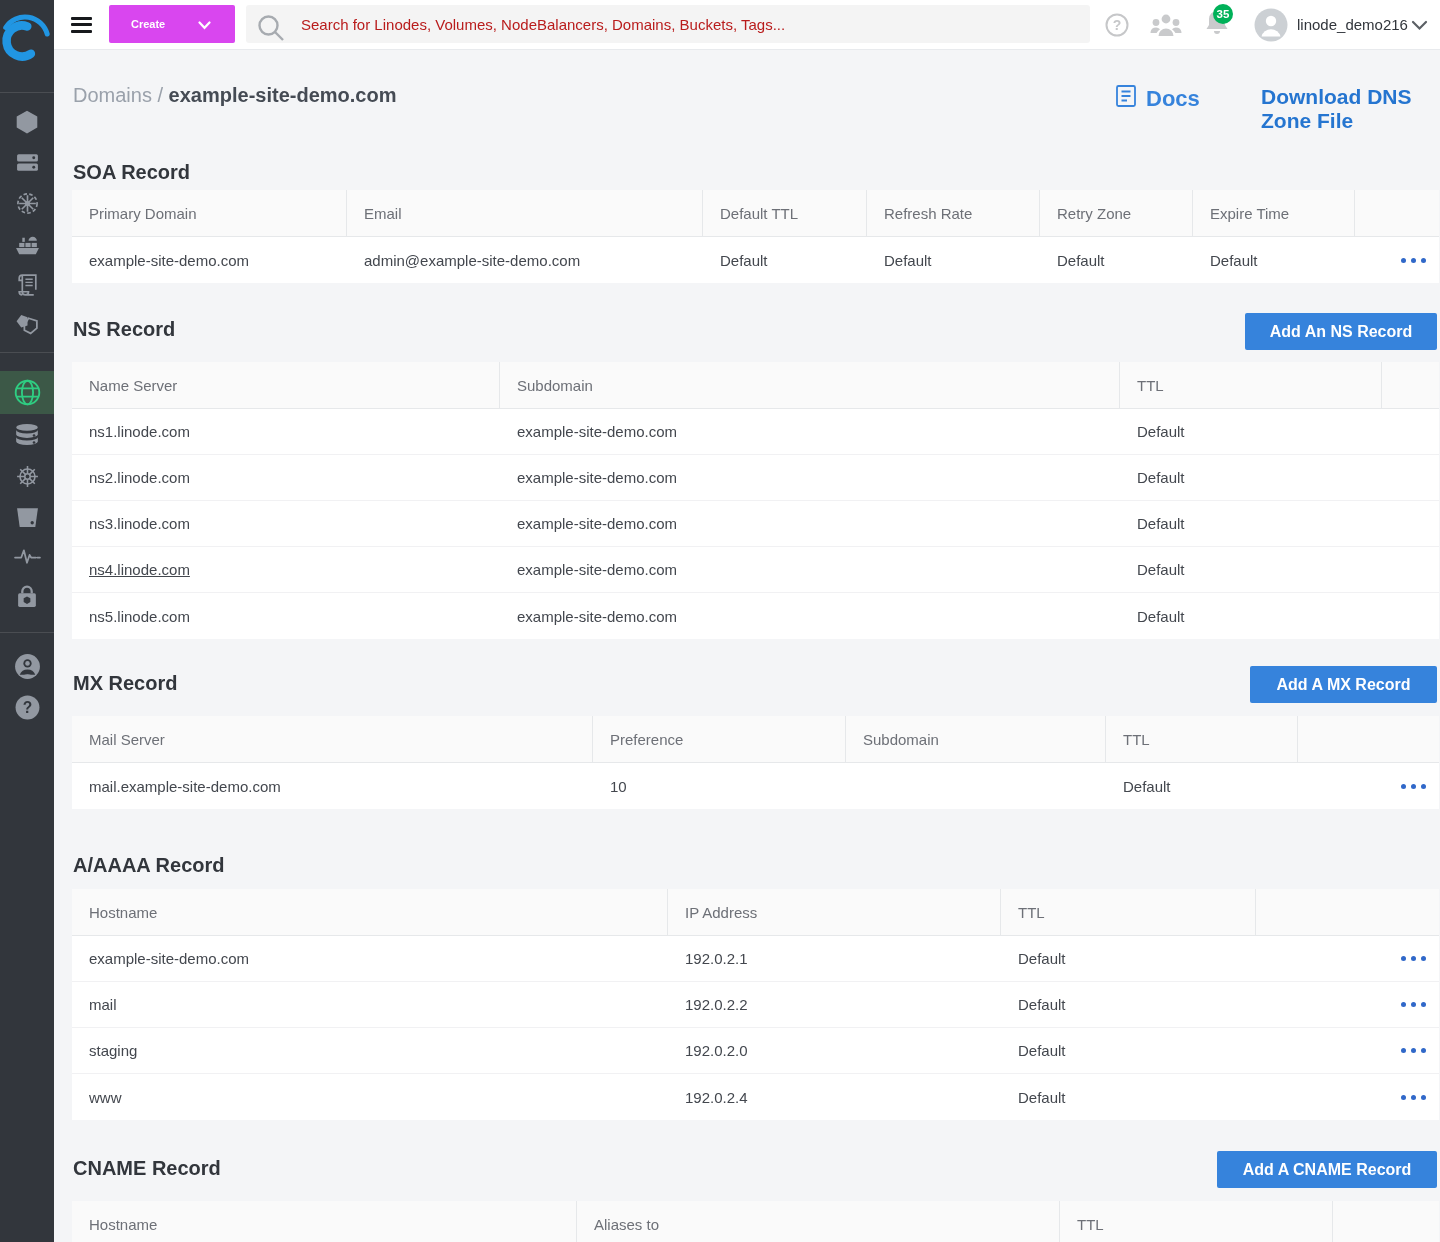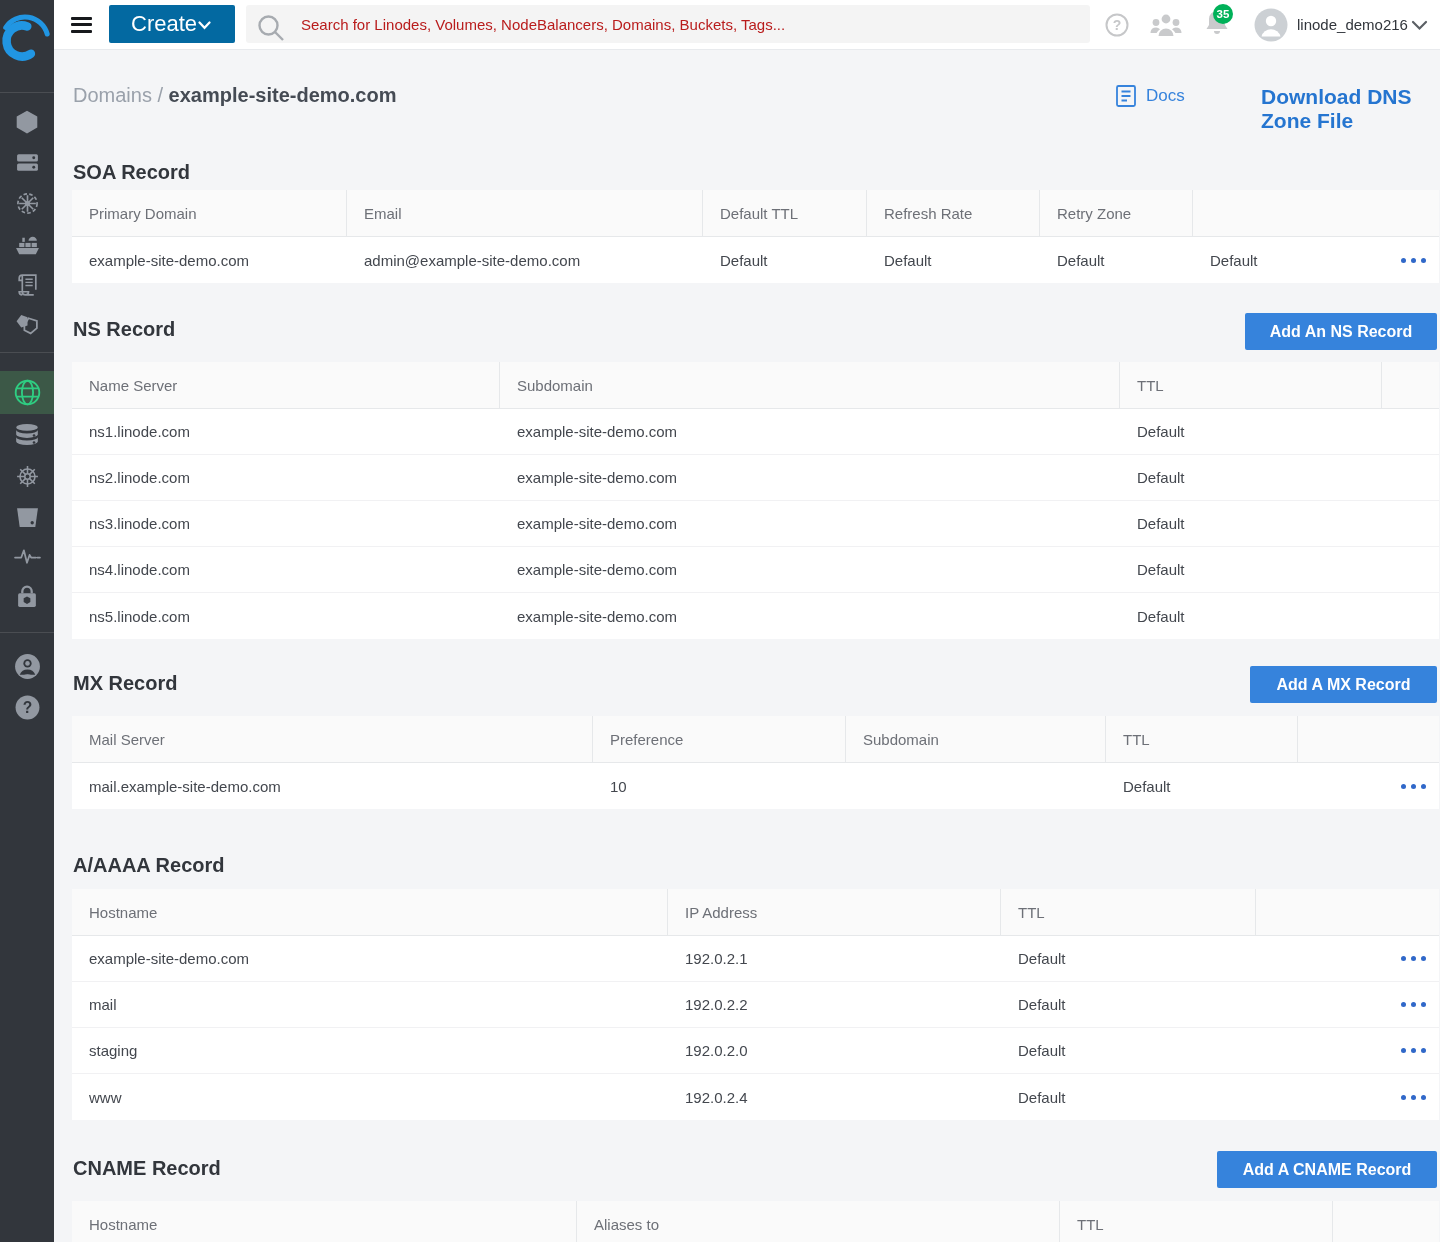"Create" #createbtn { background: #0369a1 -> #d946ef; font-size: 22px -> 11px; font-weight: normal -> bold }
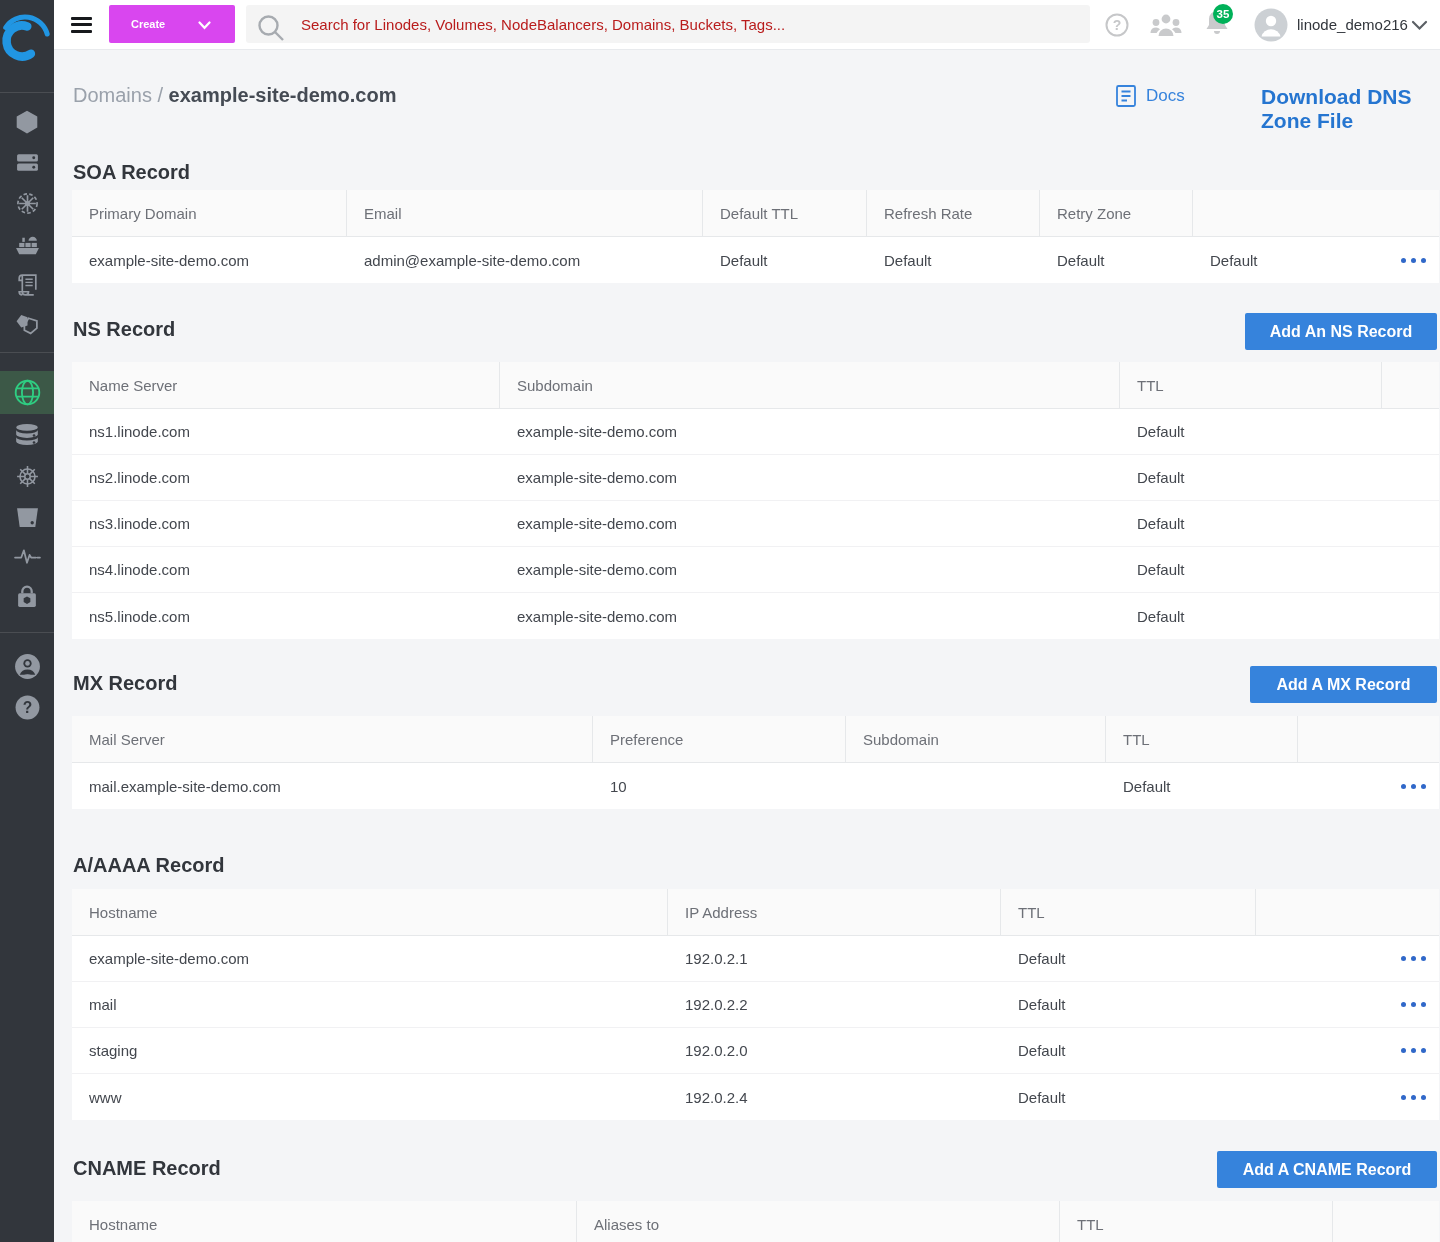"Docs" .docs { font-size: 17px -> 22px; font-weight: none -> bold }
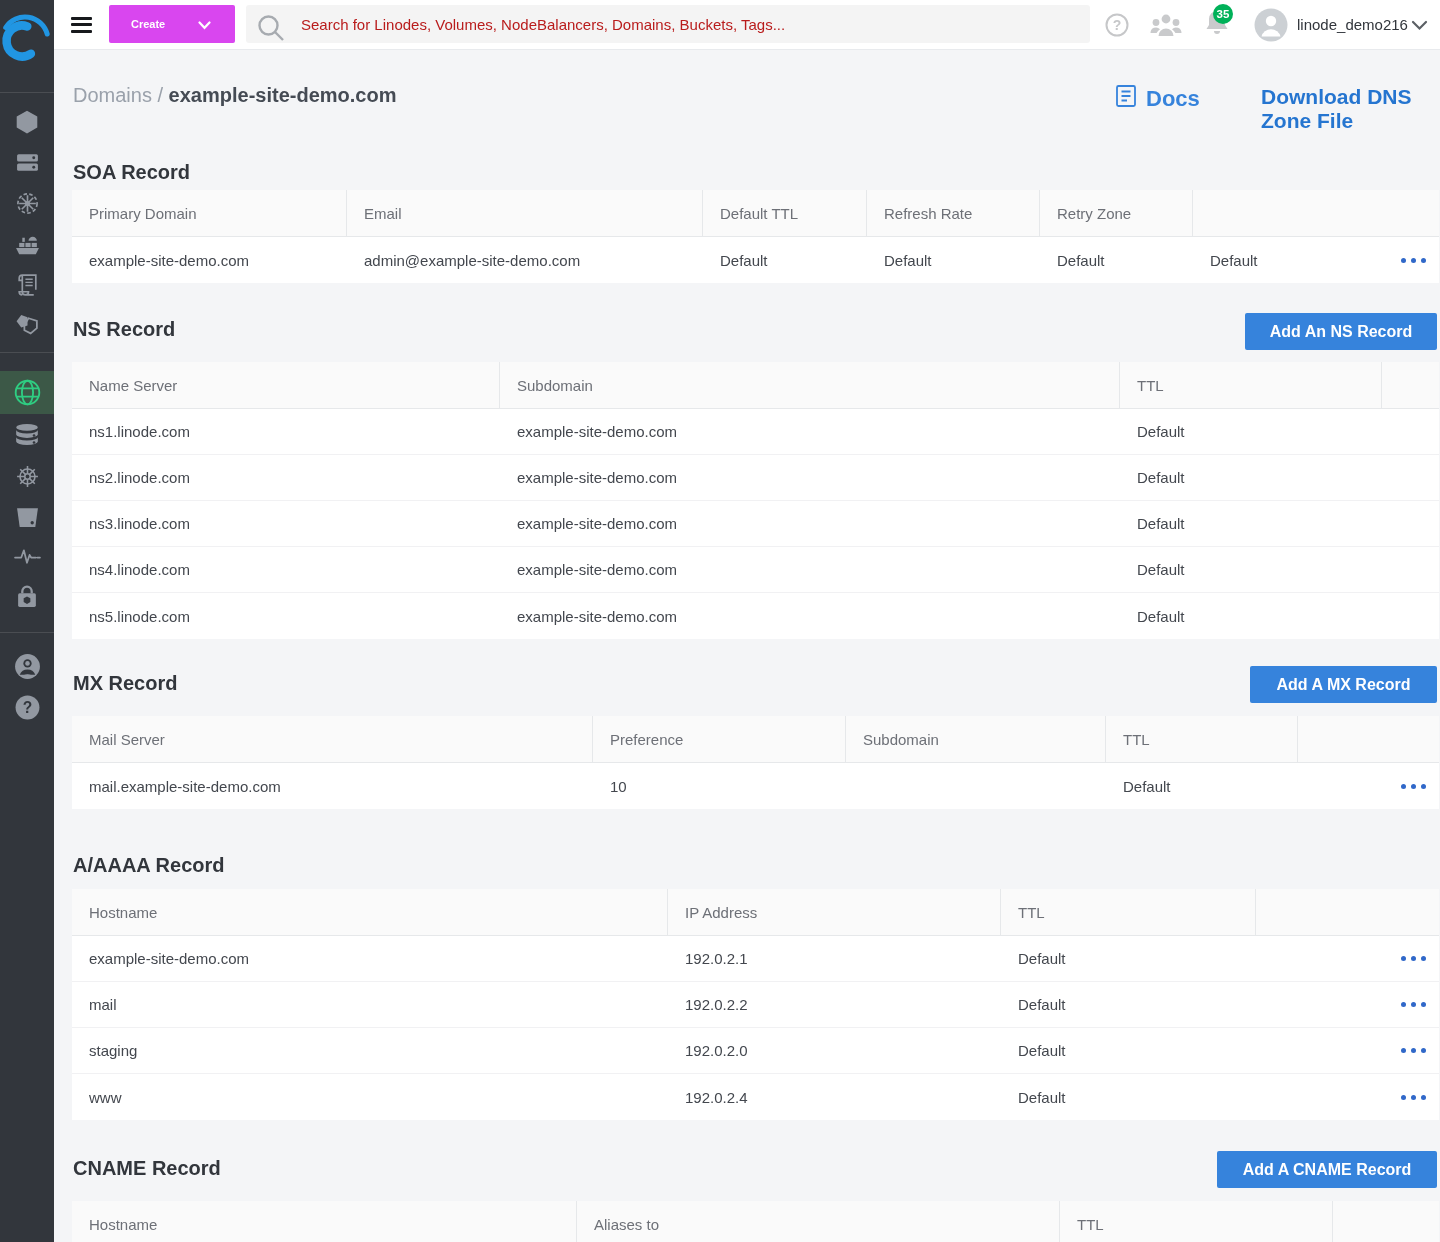"Expire Time" div { html: none -> <div>Expire Time</div> }
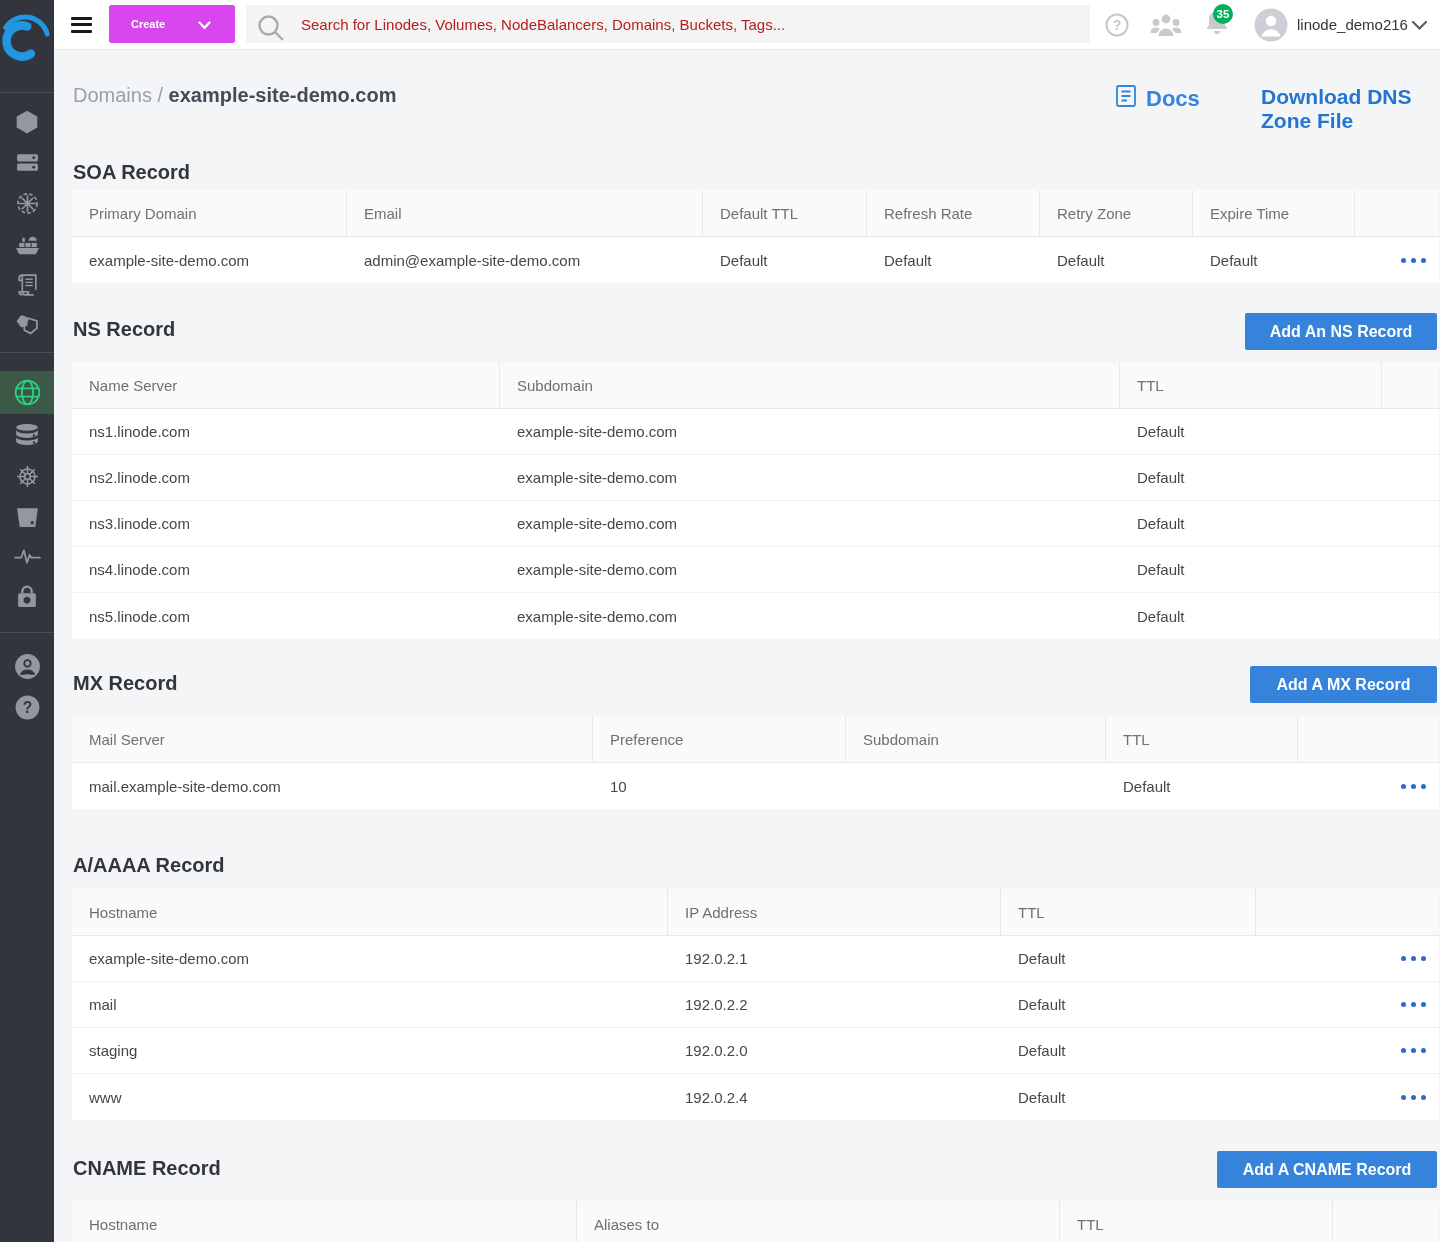"ns4.linode.com" div { text-decoration: none -> underline }
